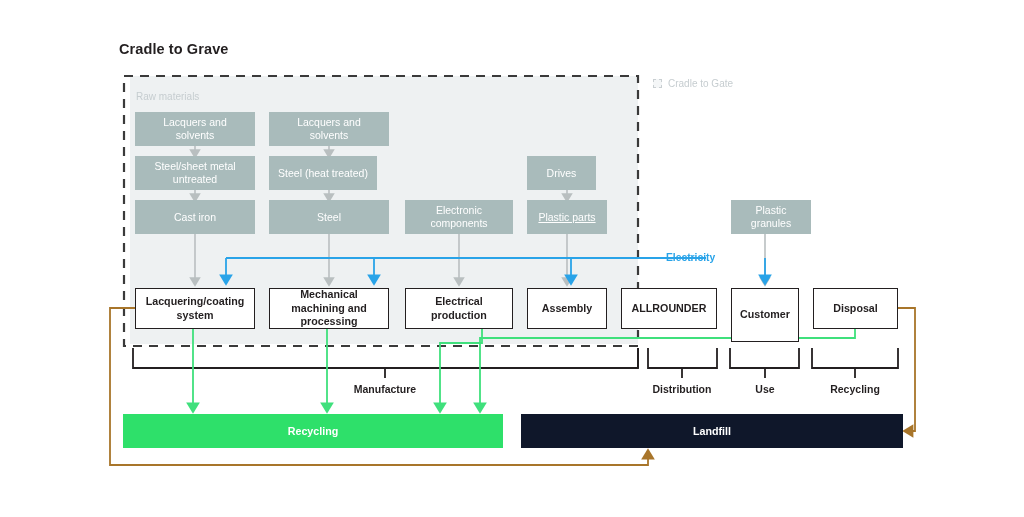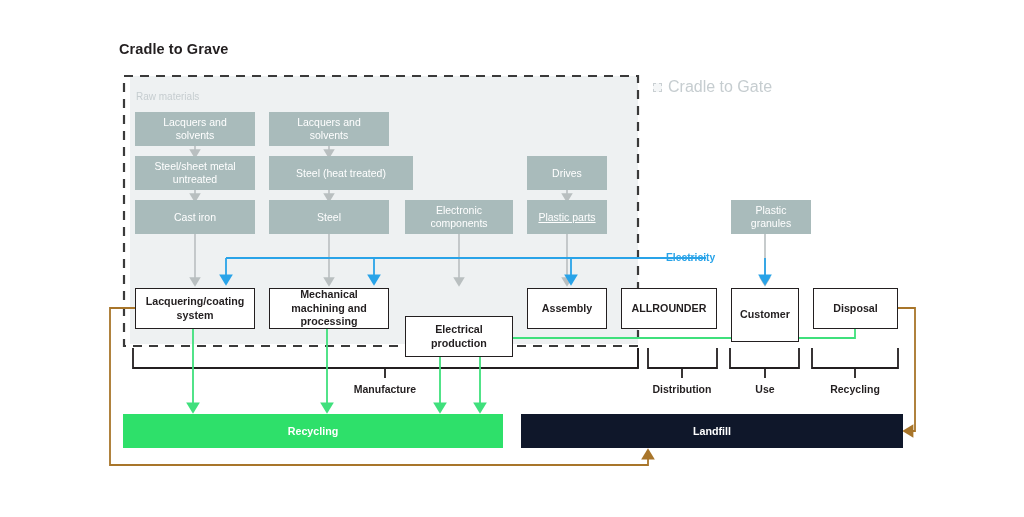"Cradle to Gate" .legend .lt { font-size: 16px -> 10px }
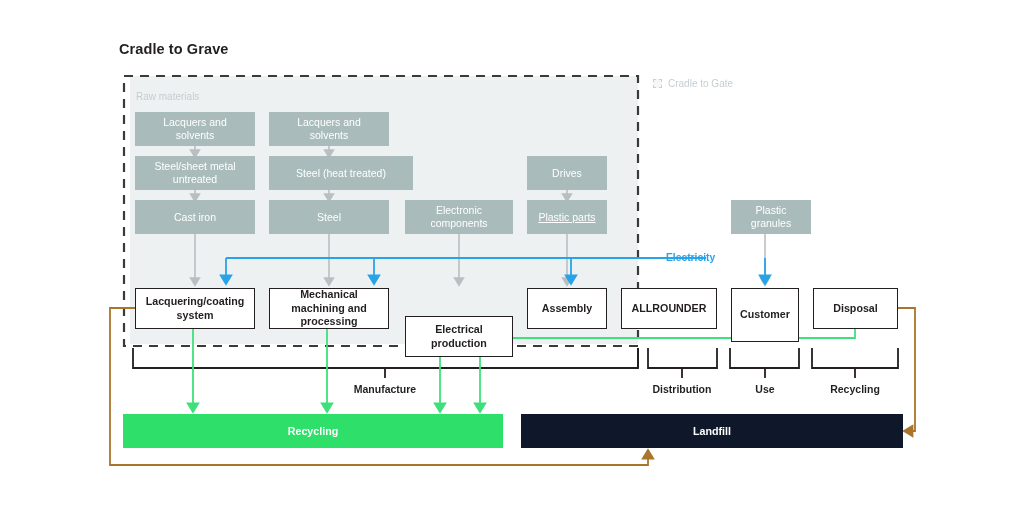"Steel (heat treated)" div.gbox { width: 144px -> 108px }
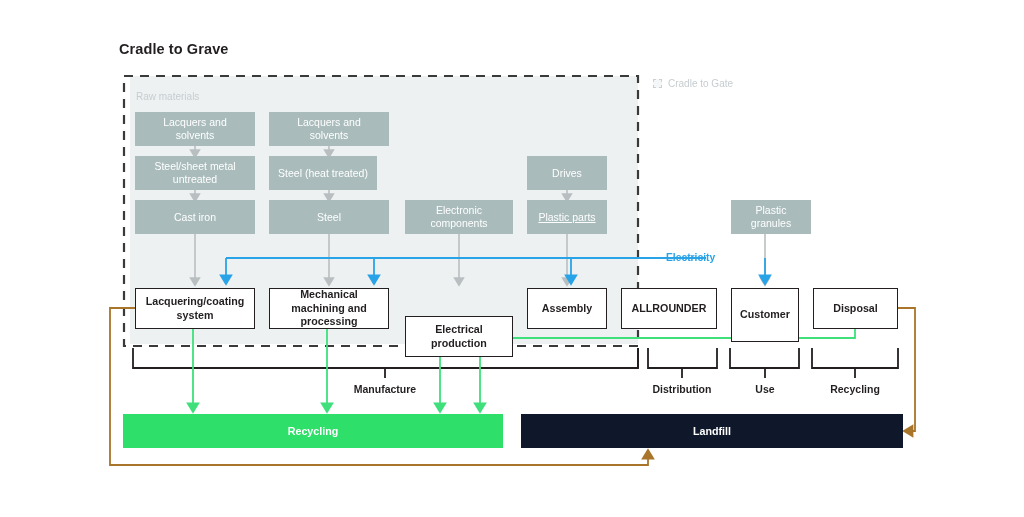"Drives" div.gbox { width: 80px -> 69px }
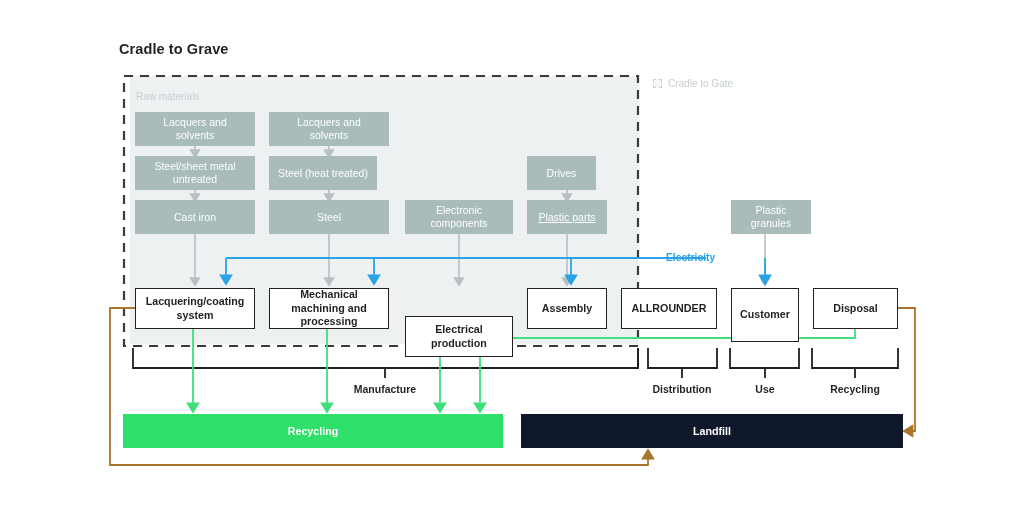"Electrical production" div.wbox { margin-top: 28px -> none }
